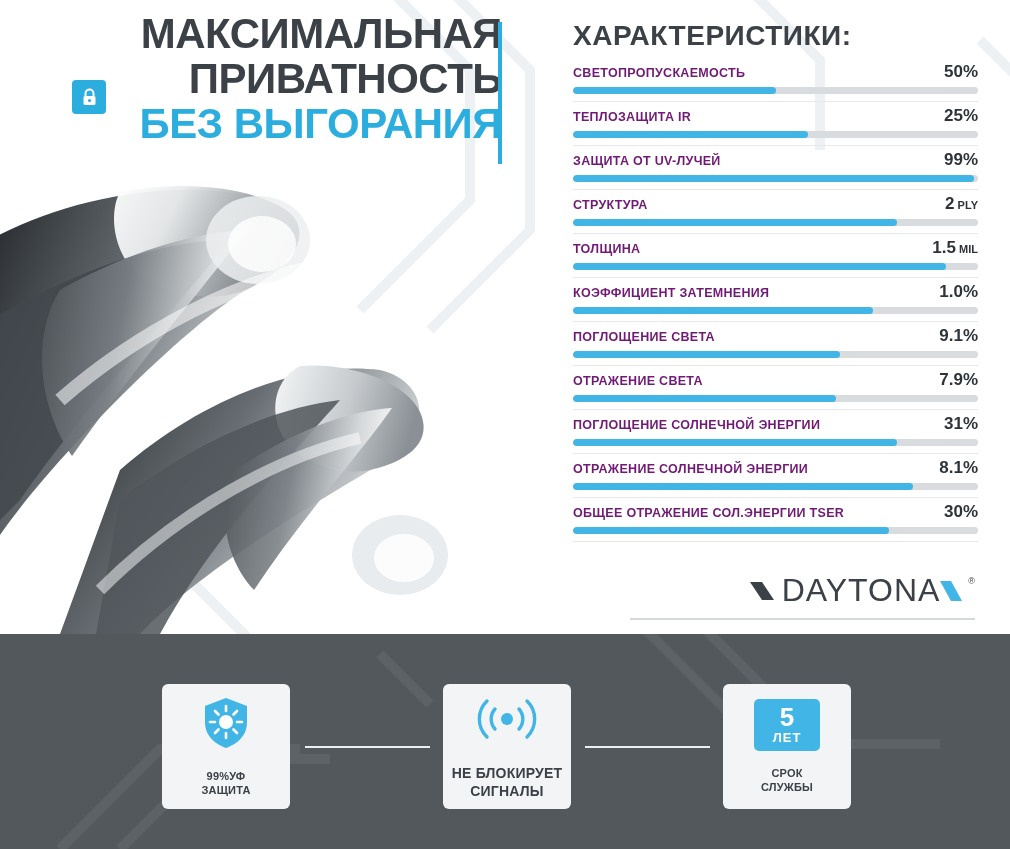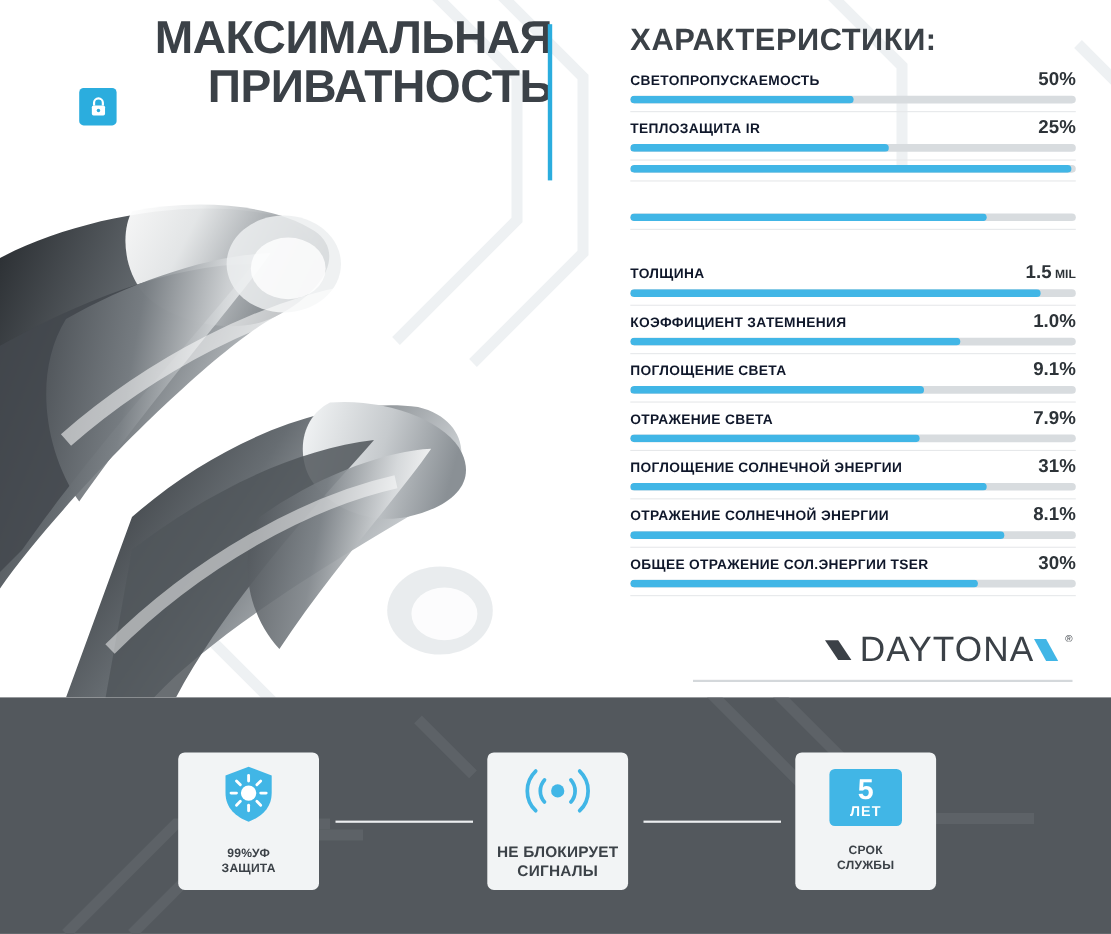"СВЕТОПРОПУСКАЕМОСТЬ" .spec-label { color: #0f172a -> #701a75 }
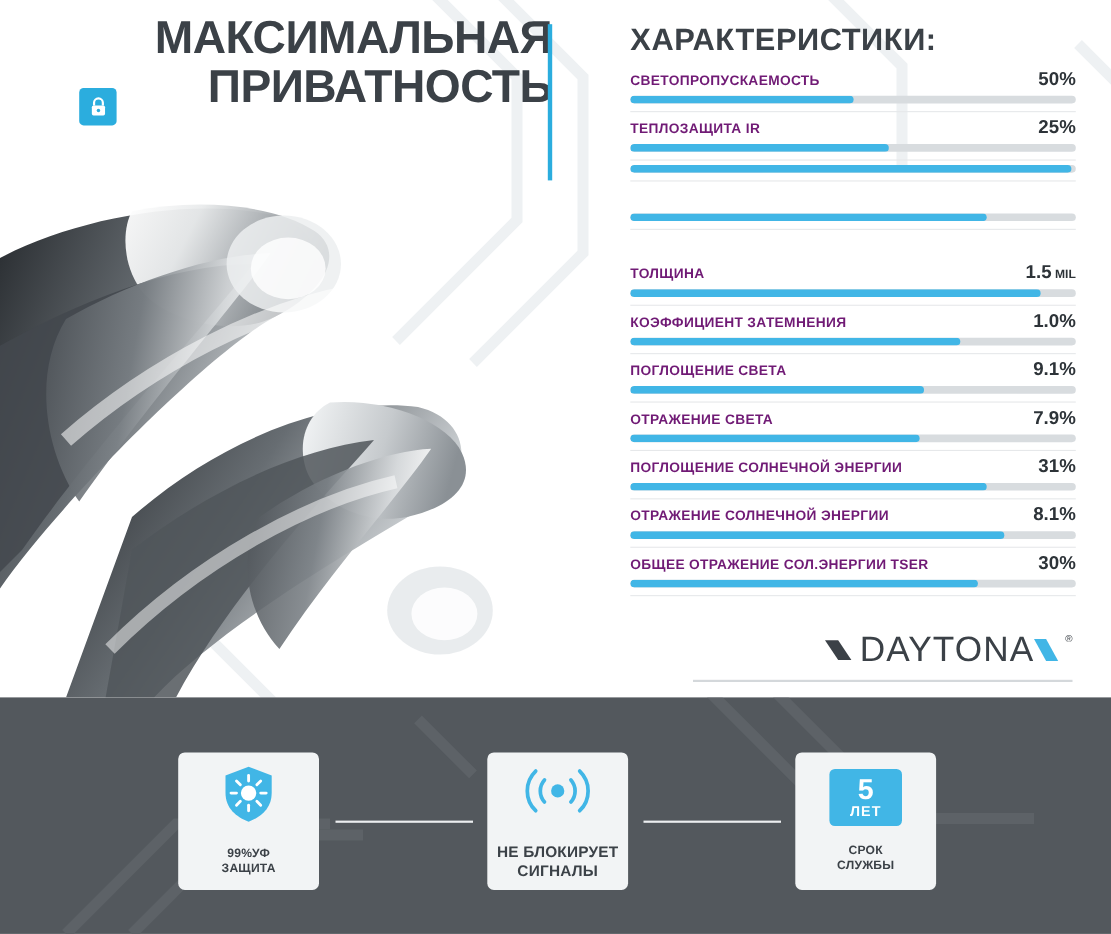"БЕЗ ВЫГОРАНИЯ" div.l3 { html: none -> <div>БЕЗ ВЫГОРАНИЯ</div> }
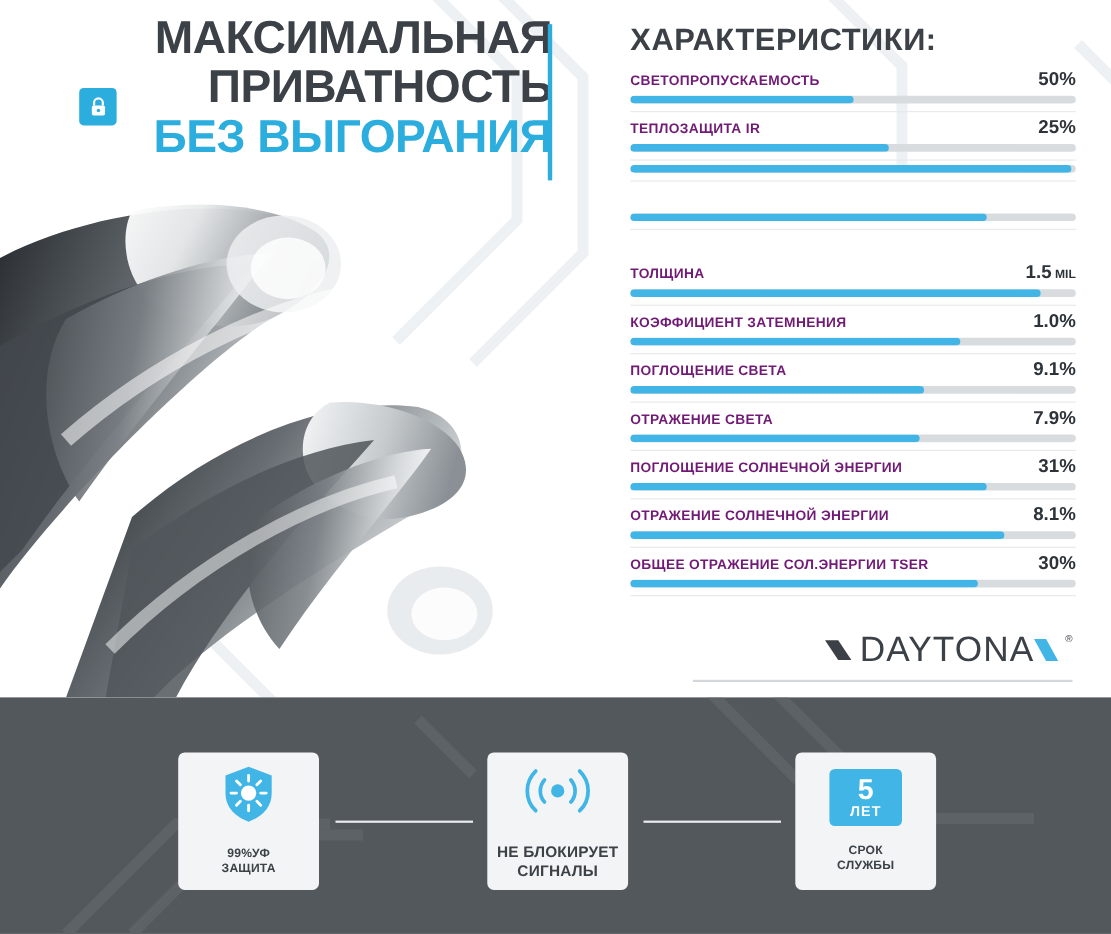"ЗАЩИТА ОТ UV-ЛУЧЕЙ" div.spec-head { html: none -> <div> <span>ЗАЩИТА ОТ UV-ЛУЧЕЙ</span> <span><span>99</span><span>%</span></span> </div> }
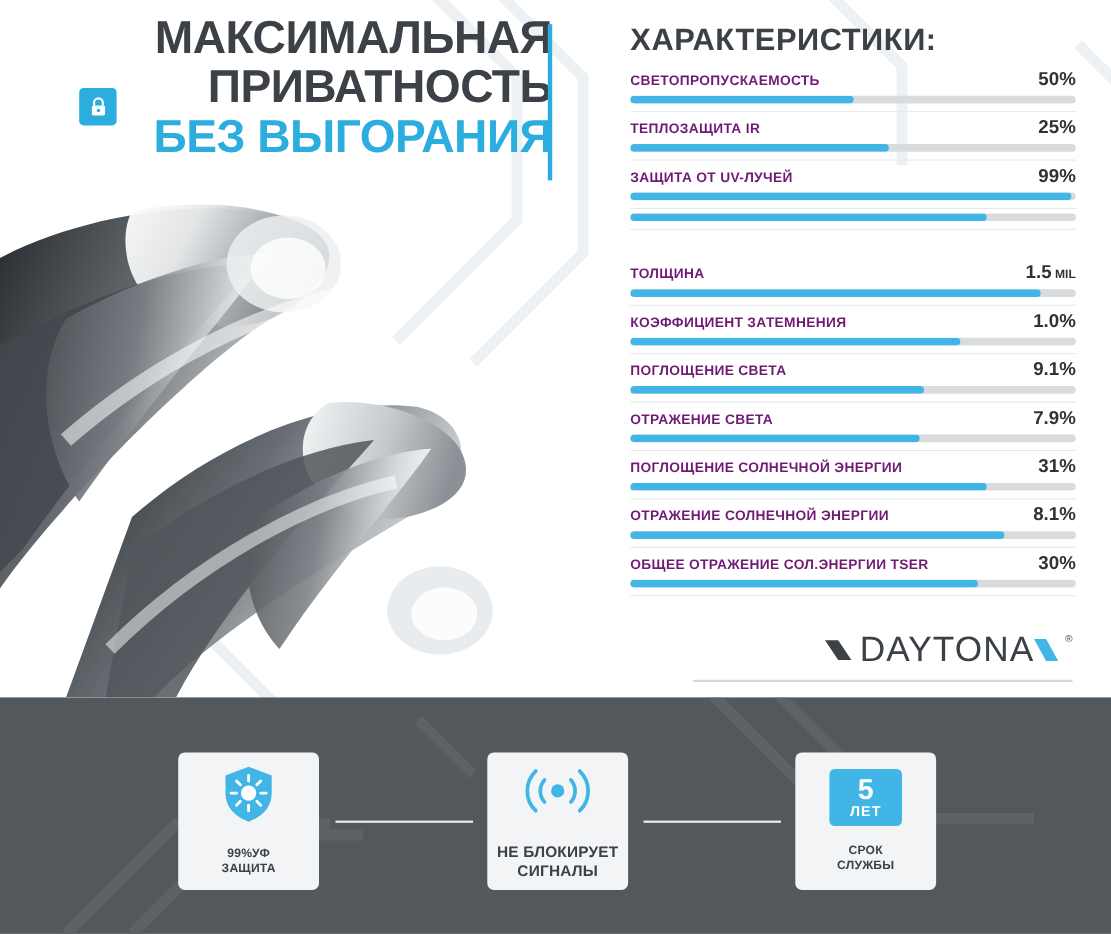"СТРУКТУРА" div.spec-head { html: none -> <div> <span>СТРУКТУРА</span> <span><span>2</span><span> PLY</span></span> </div> }
